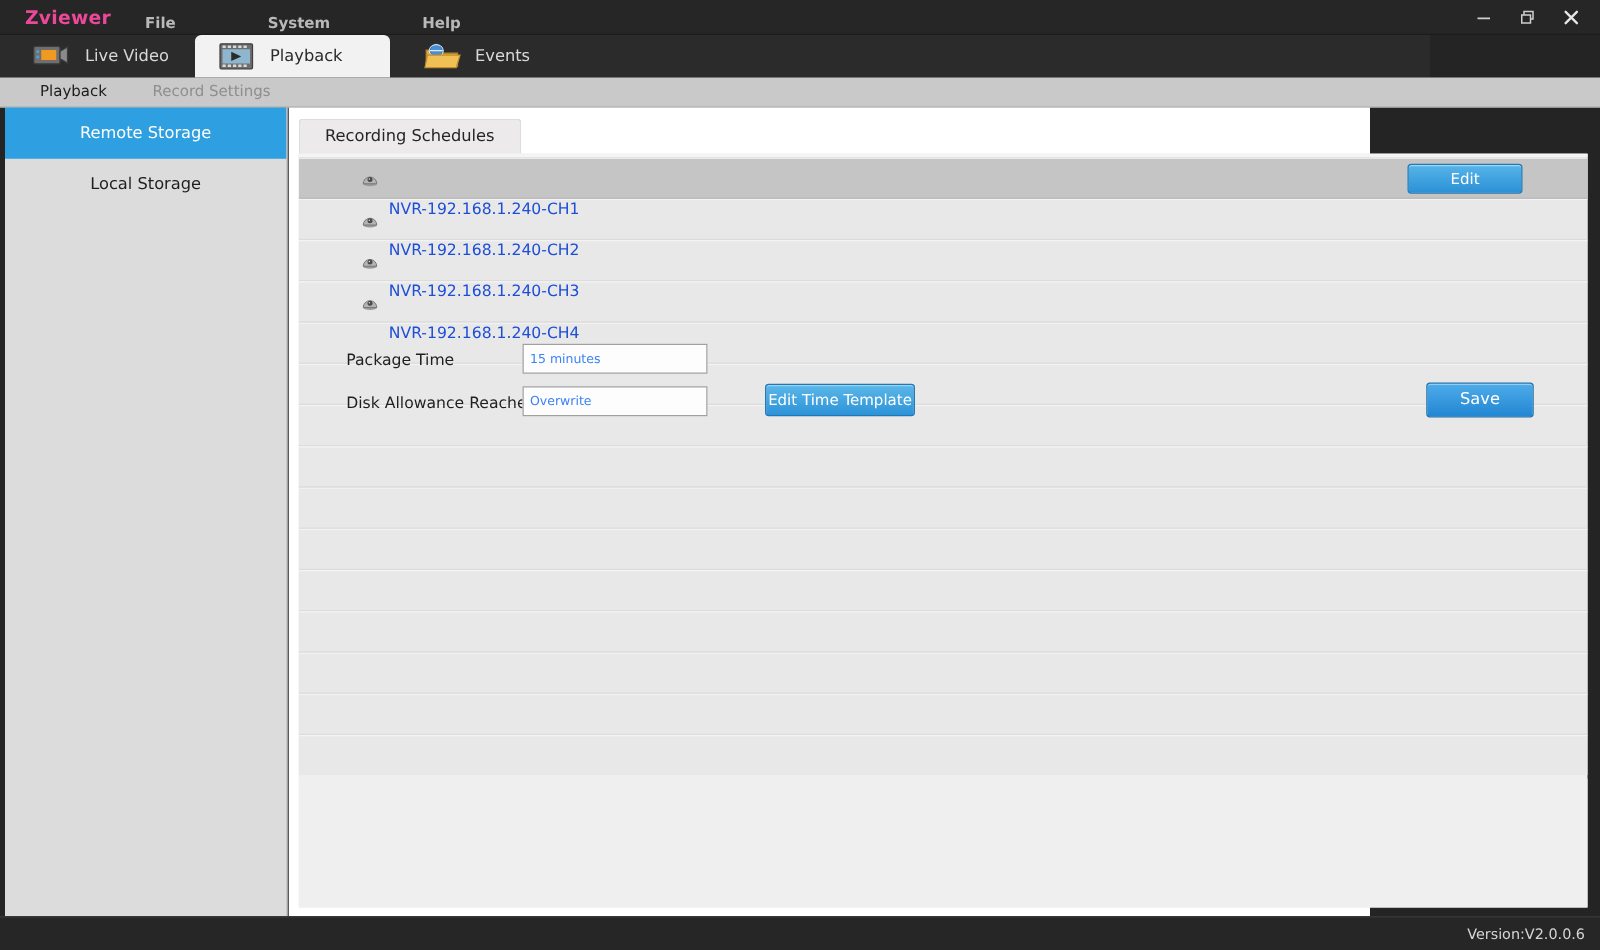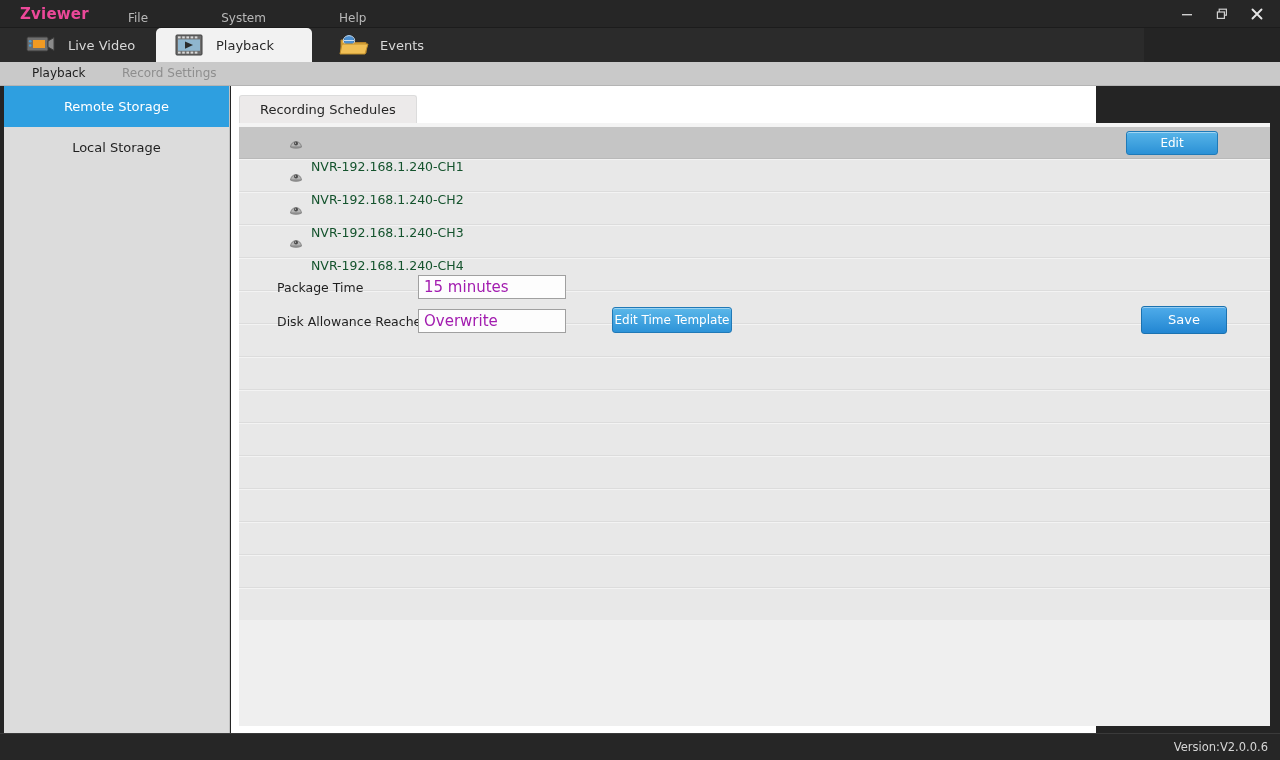"File System Help" .menubar { font-weight: none -> bold; left: 120px -> 108px }
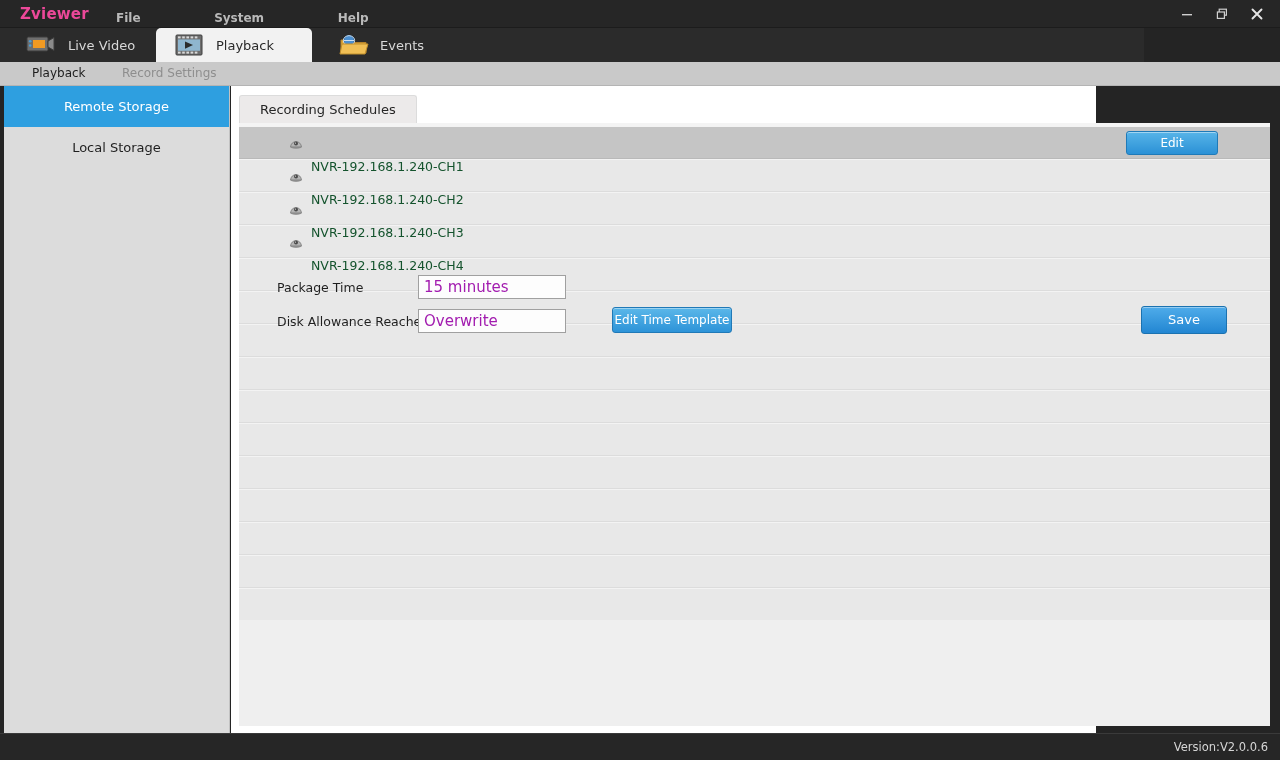"NVR-192.168.1.240-CH1" .row .name { color: #14532d -> #1d4ed8 }
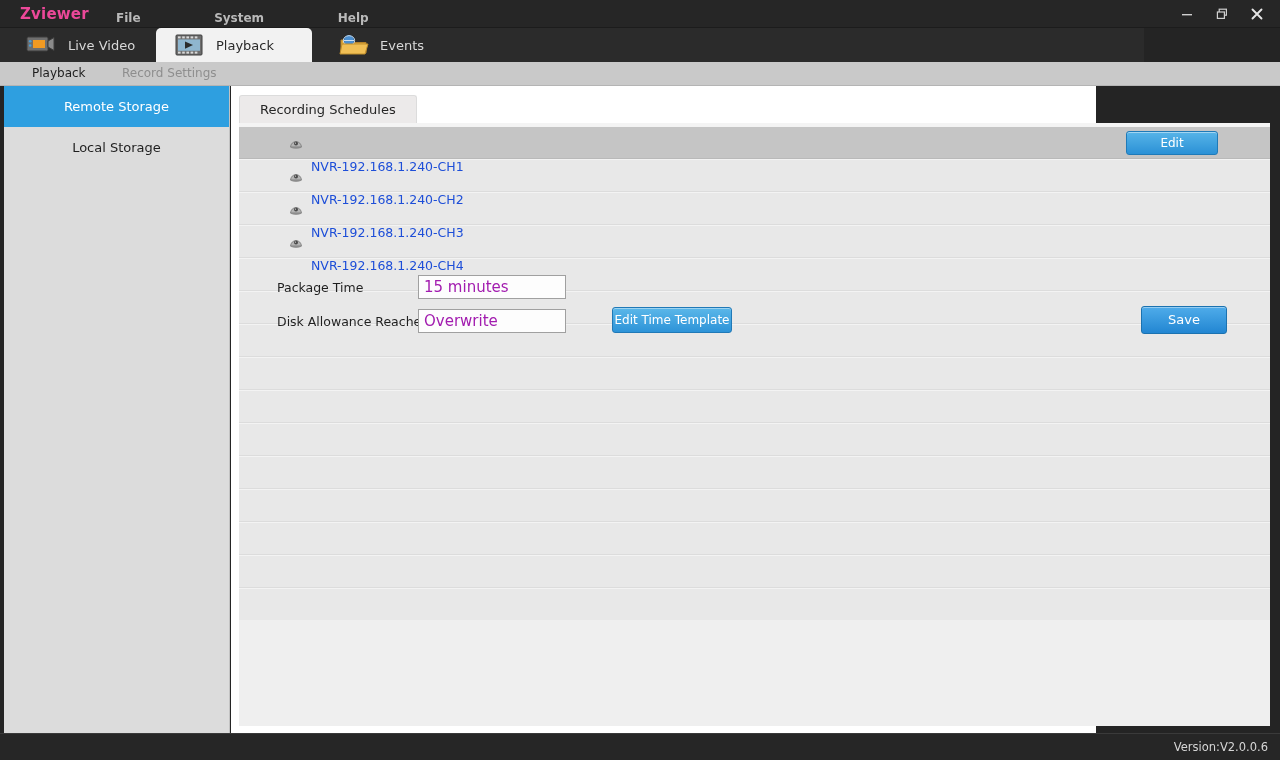"15 minutes" .sel { color: #a21caf -> #3b82f6; font-size: 15px -> 10px }
